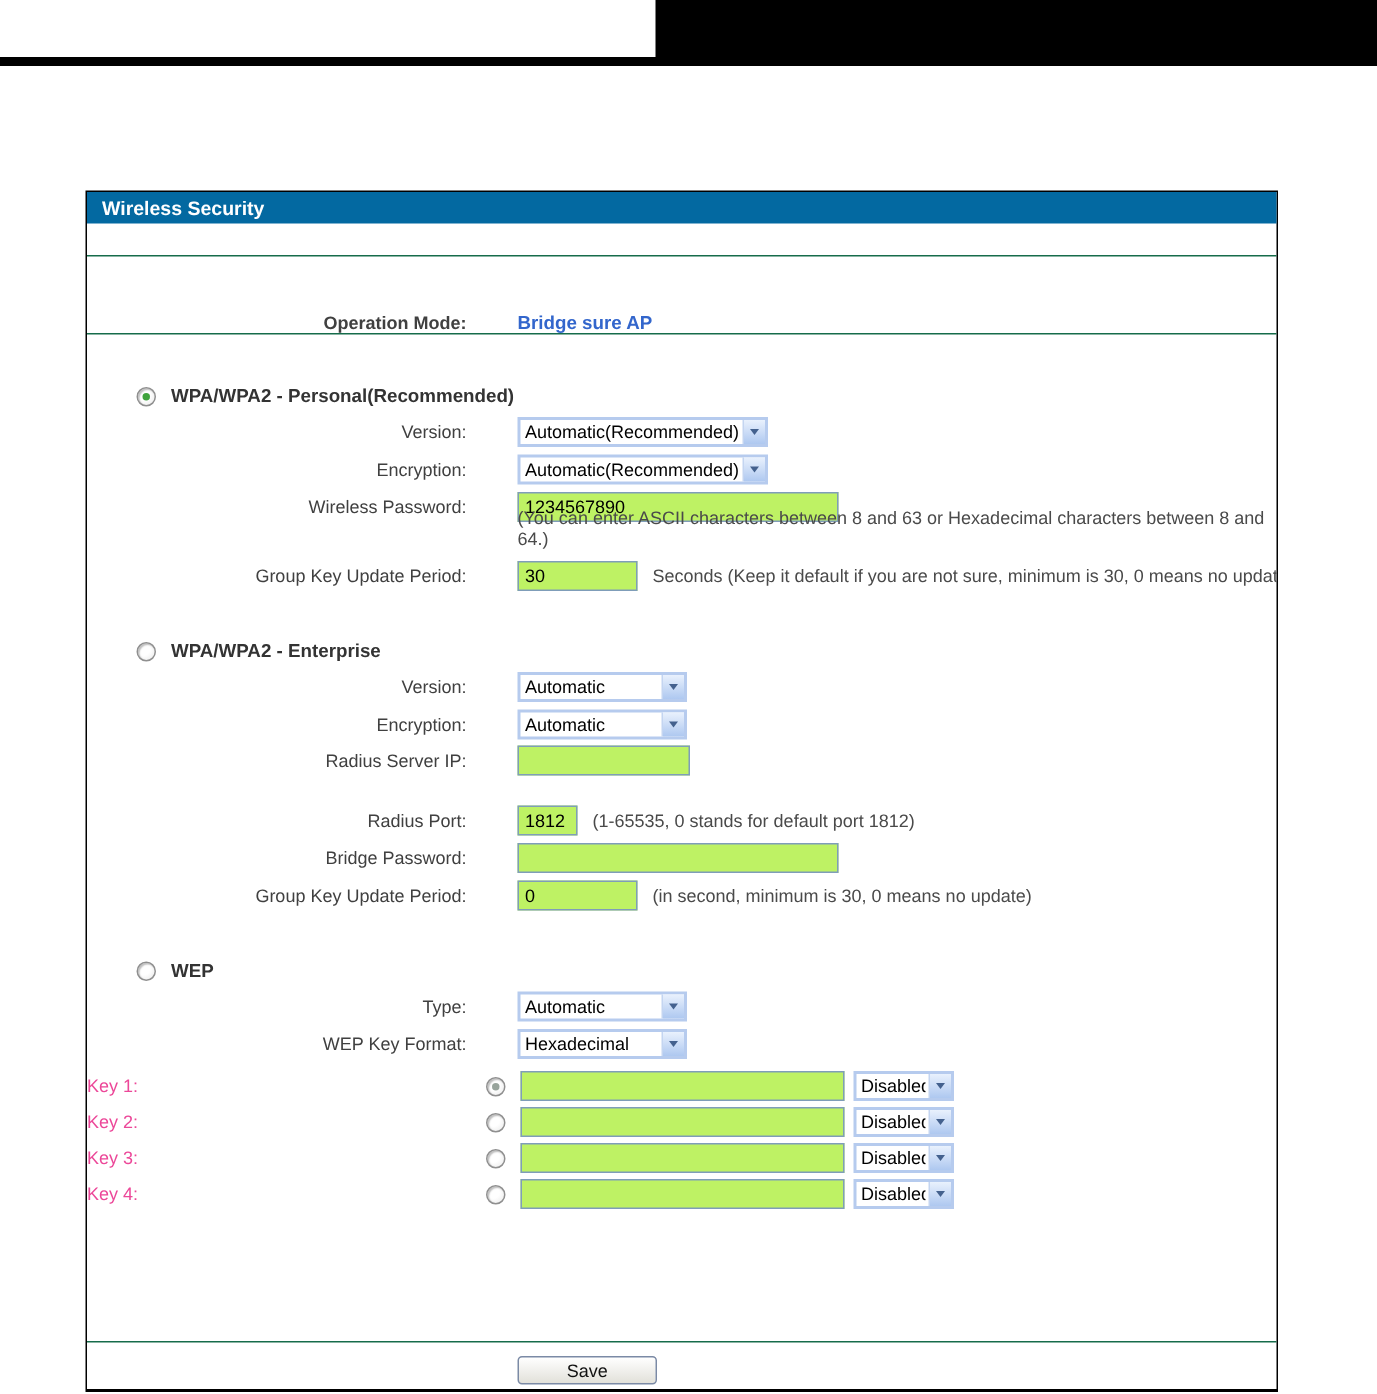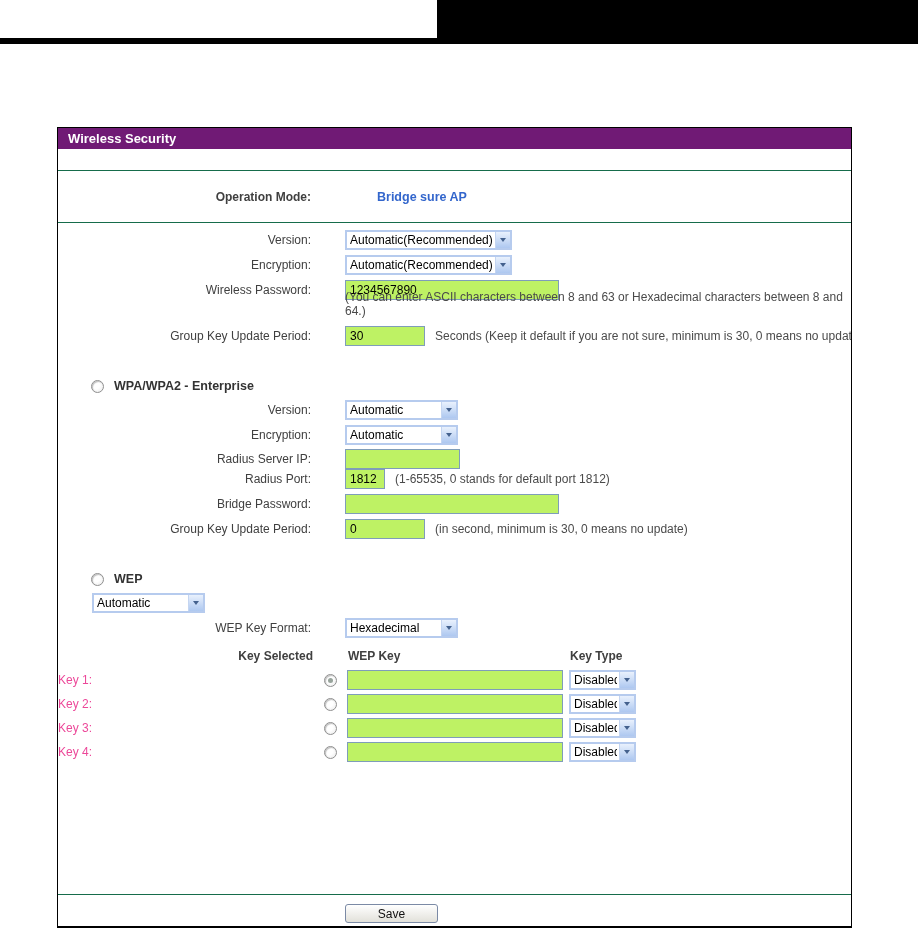"Wireless Security" .title-bar { background: #701a75 -> #0369a1 }
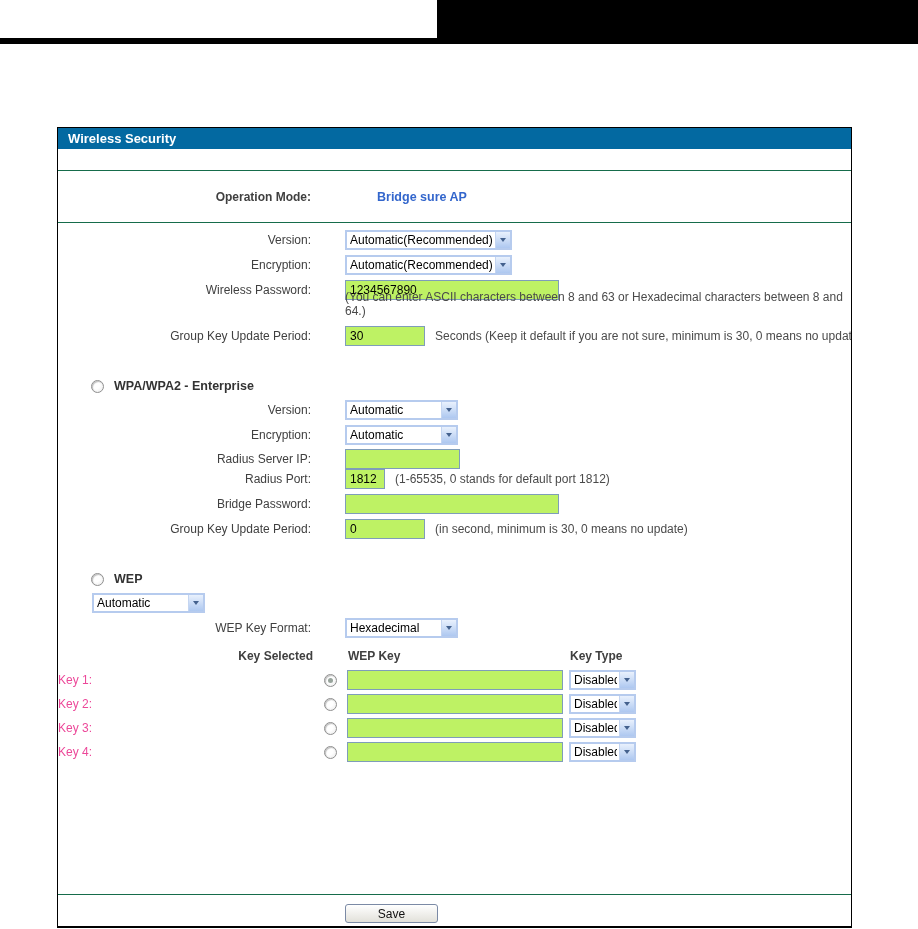"Operation Mode:" .op-row { align-items: center -> flex-end; gap: 32px -> none }
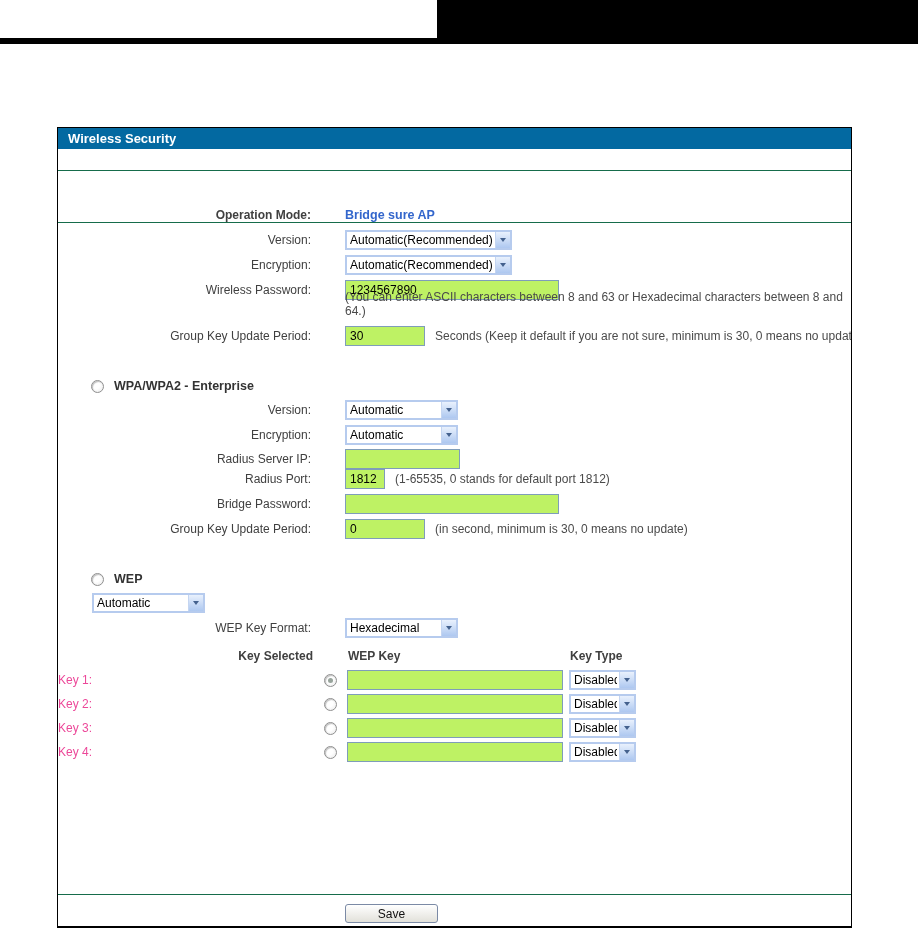"WPA/WPA2 - Personal(Recommended)" div.radio-row { html: none -> <div> <span></span> <span>WPA/WPA2 - Personal(Recommended)</span> </div> }
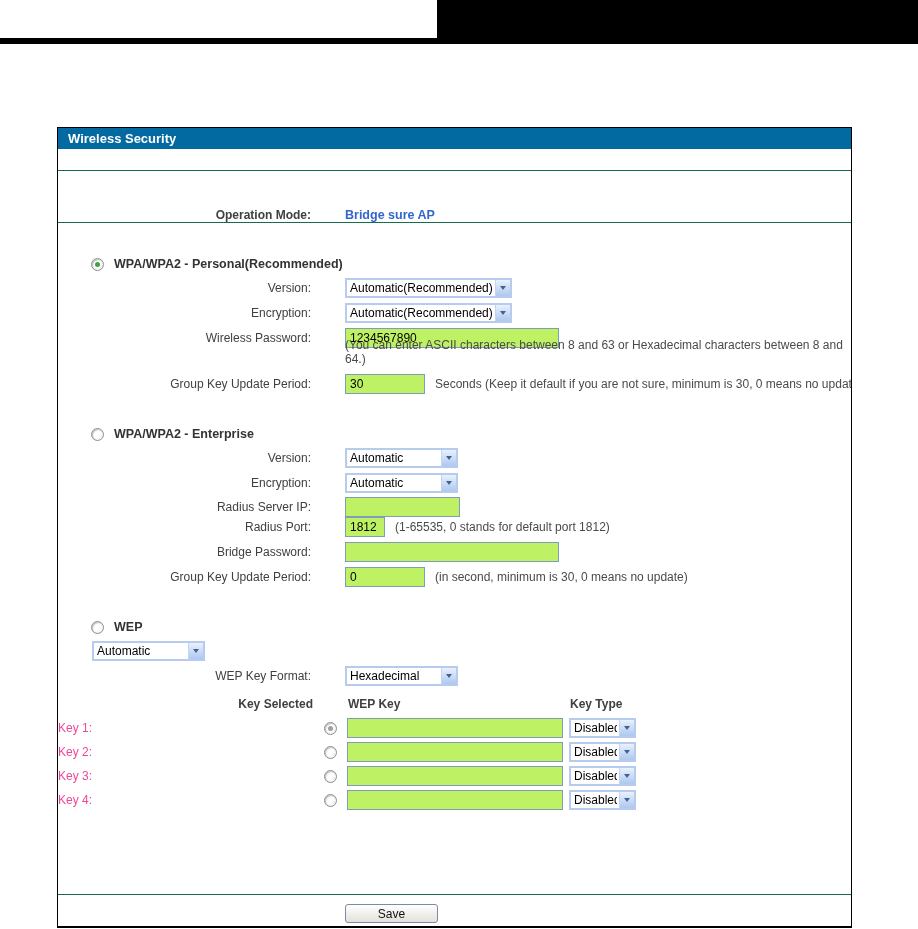"Radius Port:" div.form-row { margin-top: 0 -> 20px }
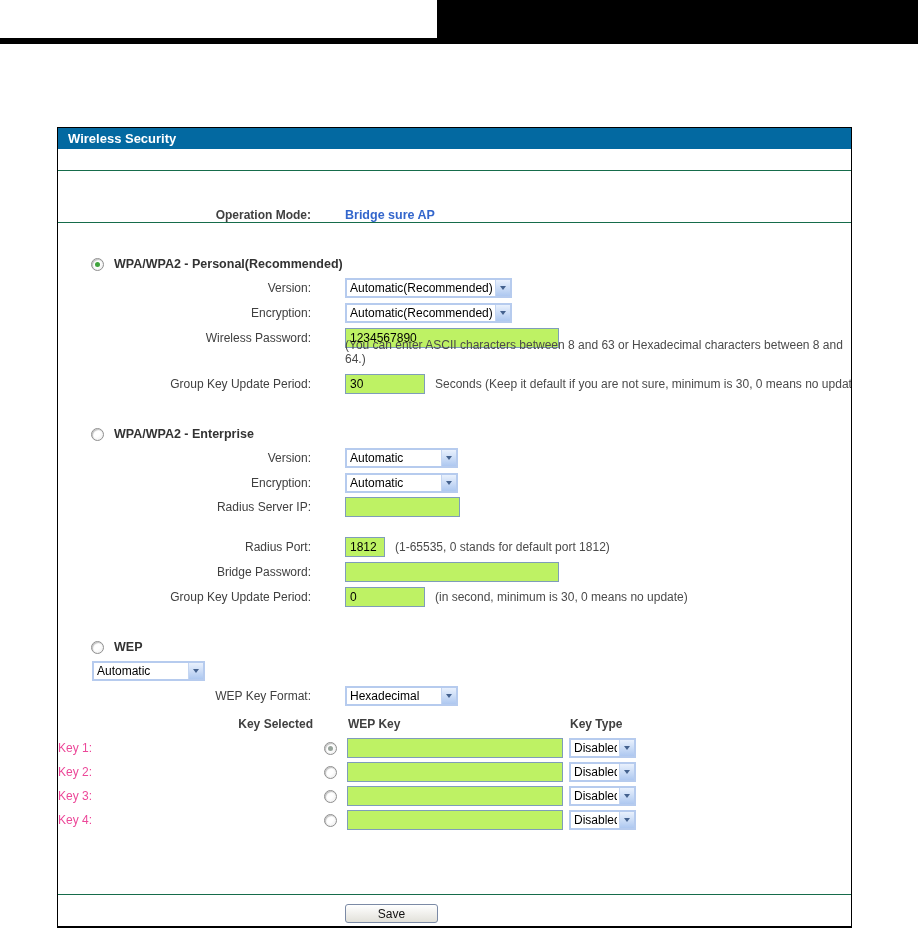"Type:" span.form-label { html: none -> <span>Type:</span> }
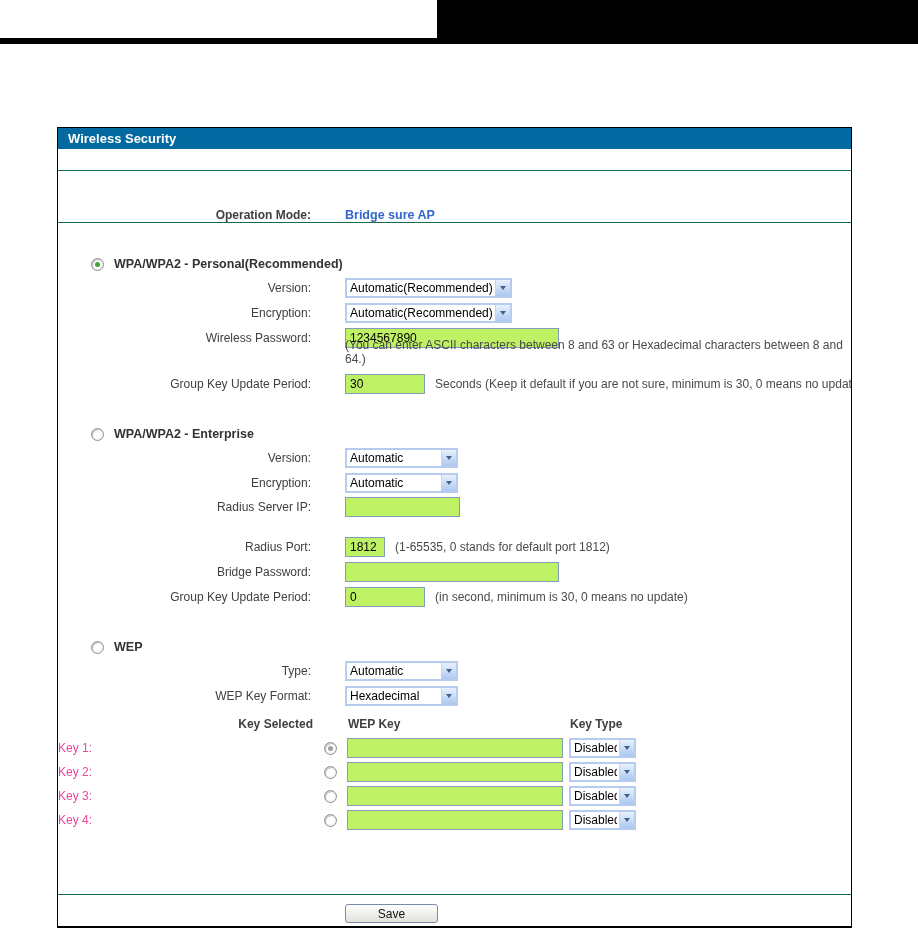"Key Selected" div.wep-header-row { html: <div> <span>Key Selected</span> <span>WEP Key</span> <span>Key Type</span> </div> -> none }
